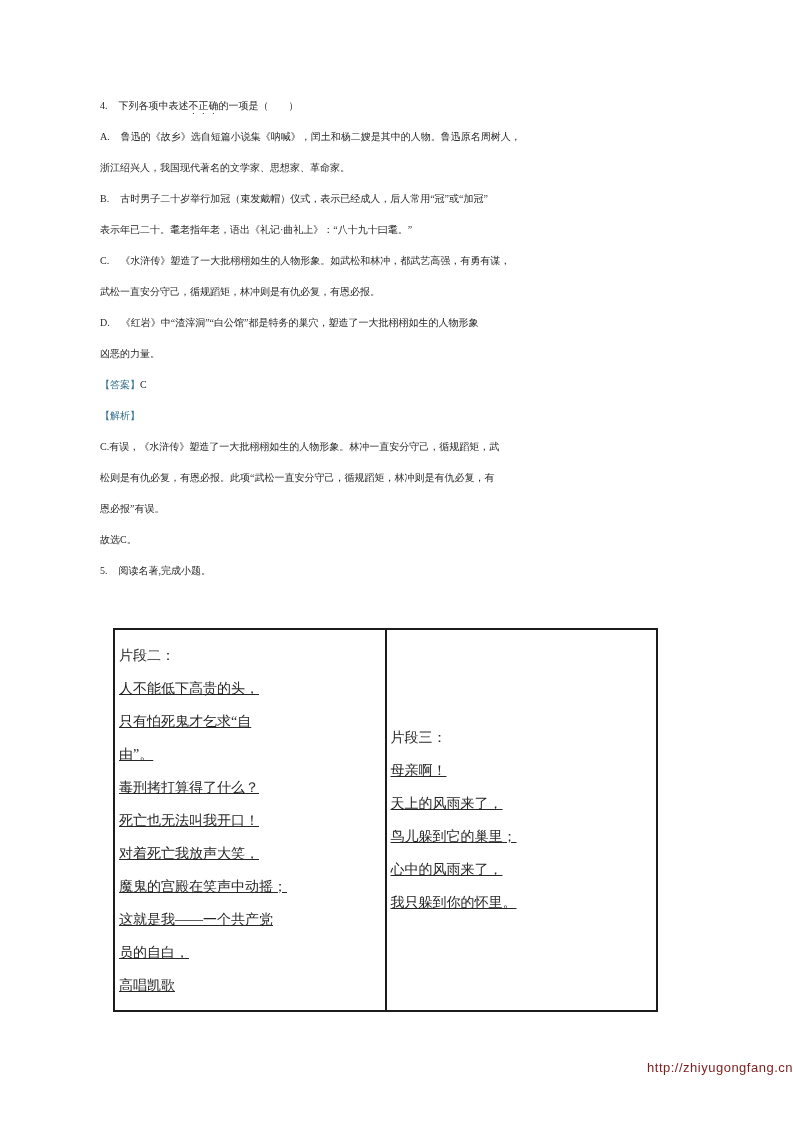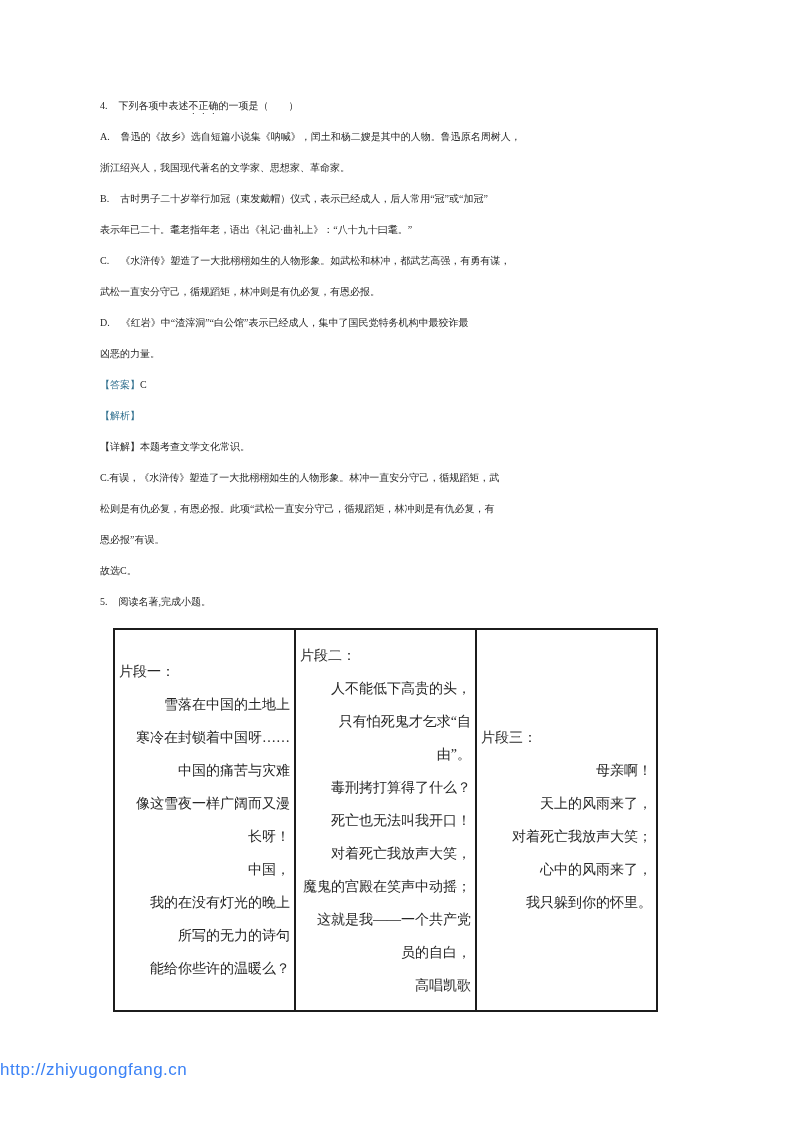"《红岩》中“渣滓洞”“白公馆”表示已经成人，集中了国民党特务机构中最狡诈最" span { text: 表示已经成人，集中了国民党特务机构中最狡诈最 -> 都是特务的巢穴，塑造了一大批栩栩如生的人物形象 }
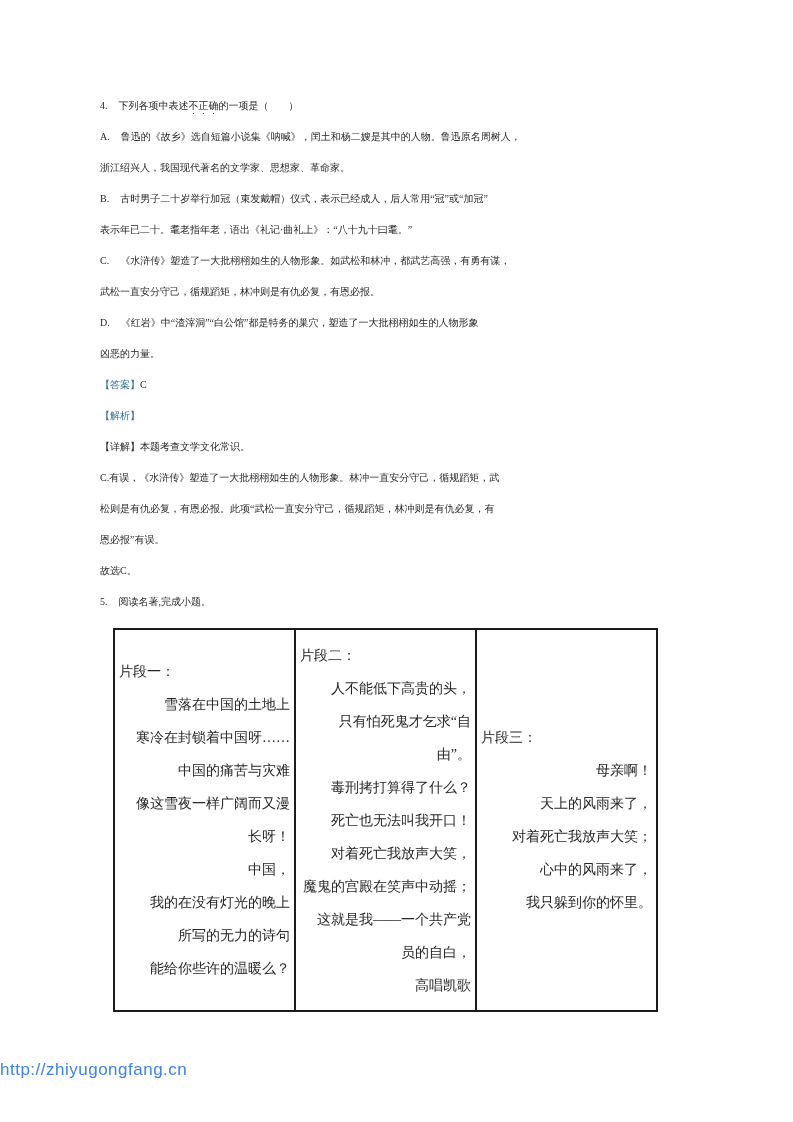"【详解】本题考查文学文化常识。" p.line { html: <p><span>【详解】</span><span>本题考查文学文化常识。</span></p> -> none }
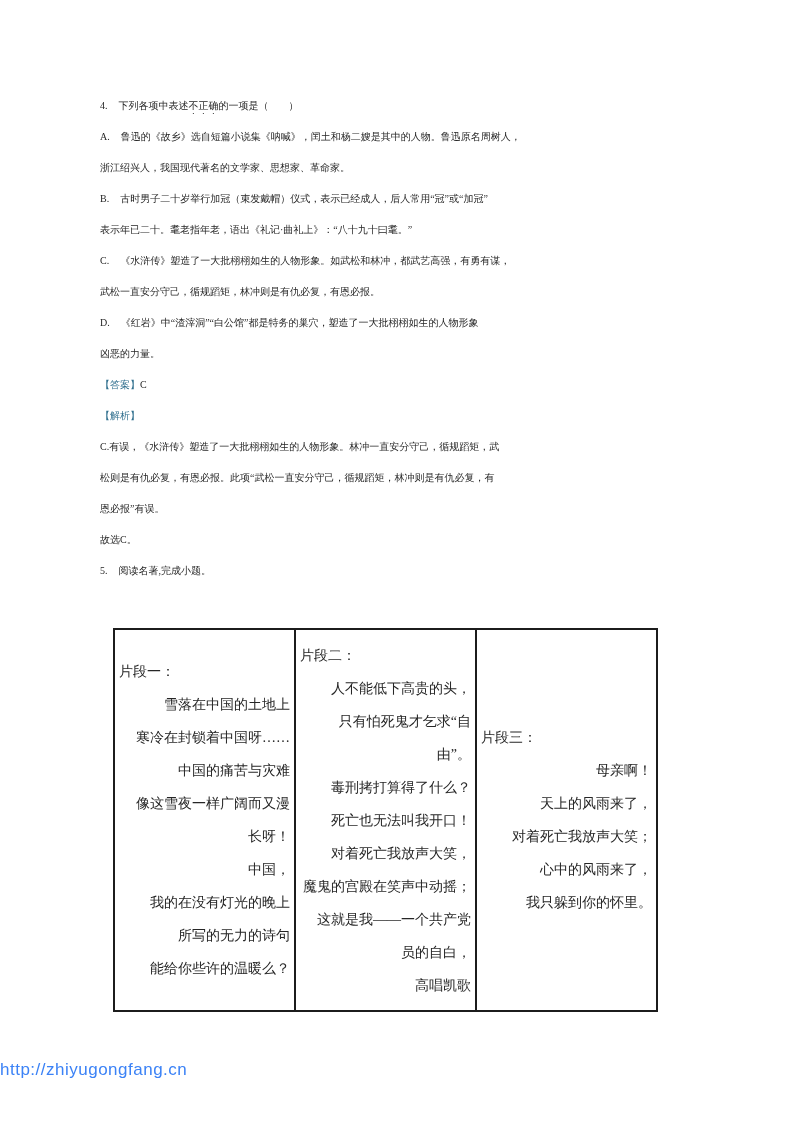"片段一：" div.pcol { html: <div> <div>片段一：</div> <div> <div>雪落在中国的土地上</div> <div>寒冷在封锁着中国呀……</div> <div>中国的痛苦与灾难</div> <div>像这雪夜一样广阔而又漫</div> <div>长呀！</div> <div>中国，</div> <div>我的在没有灯光的晚上</div> <div>所写的无力的诗句</div> <div>能给你些许的温暖么？</div> </div> </div> -> none }
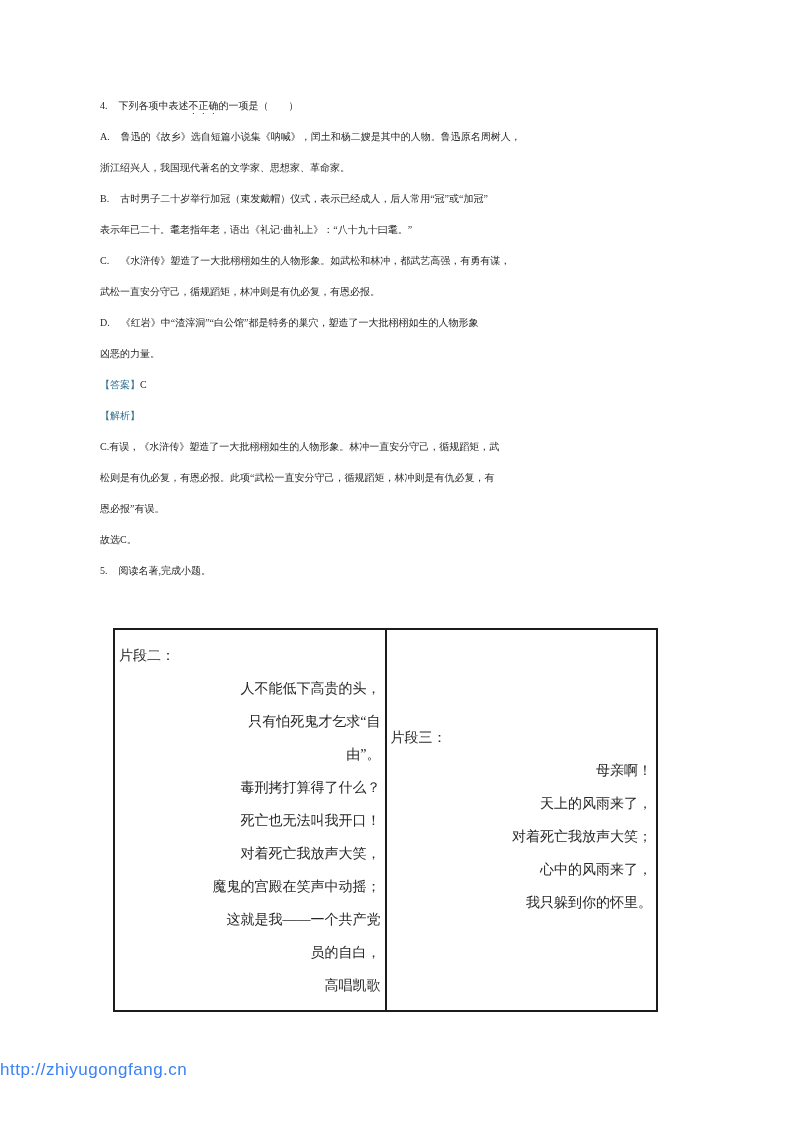"人不能低下高贵的头，" .poem-line { text-align: right -> left; text-decoration: none -> underline }
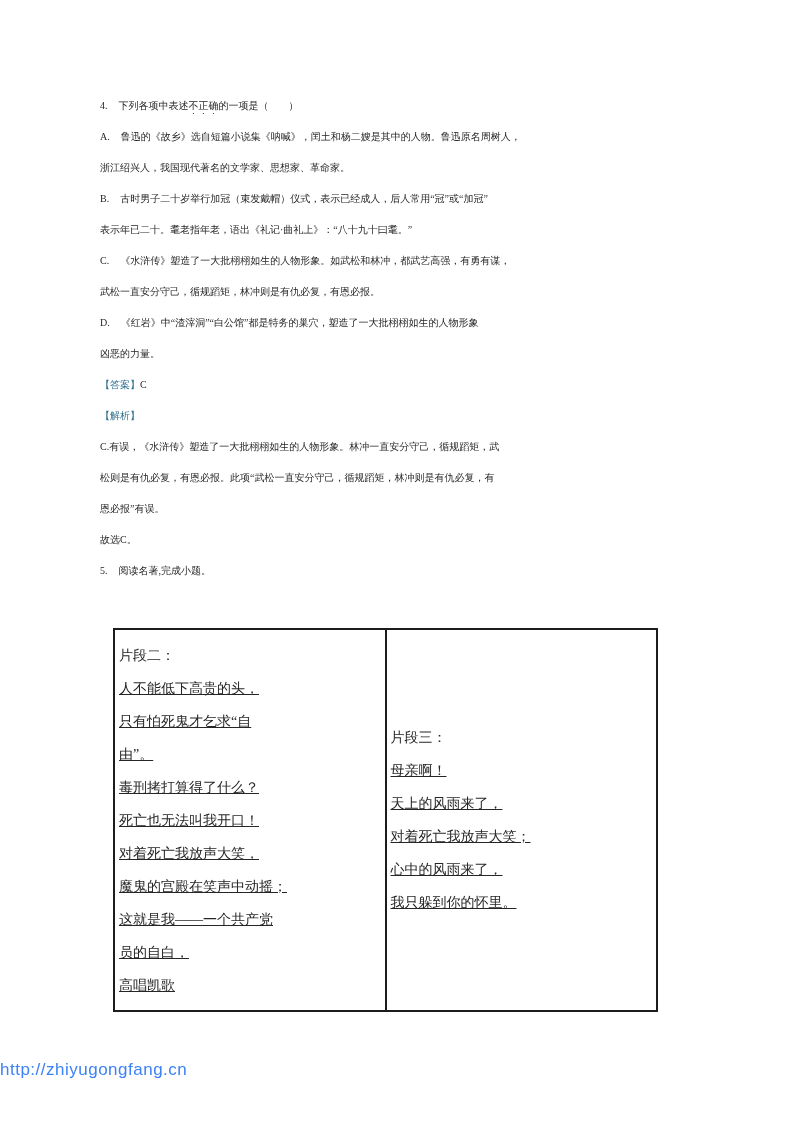"对着死亡我放声大笑；" div.poem-line { text: 对着死亡我放声大笑 -> 鸟儿躲到它的巢里 }
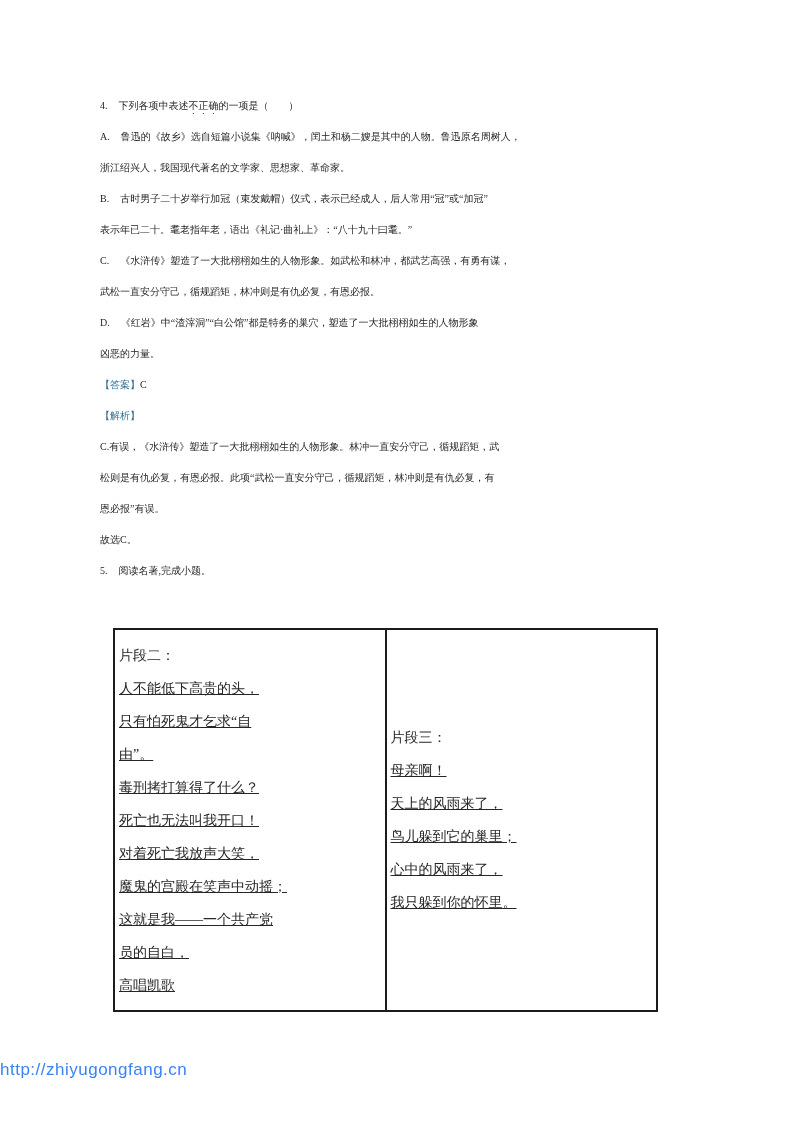"http://zhiyugongfang.cn" .footer { color: #3b82f6 -> #7f1d1d; font-size: 17px -> 13px; text-align: left -> right }
